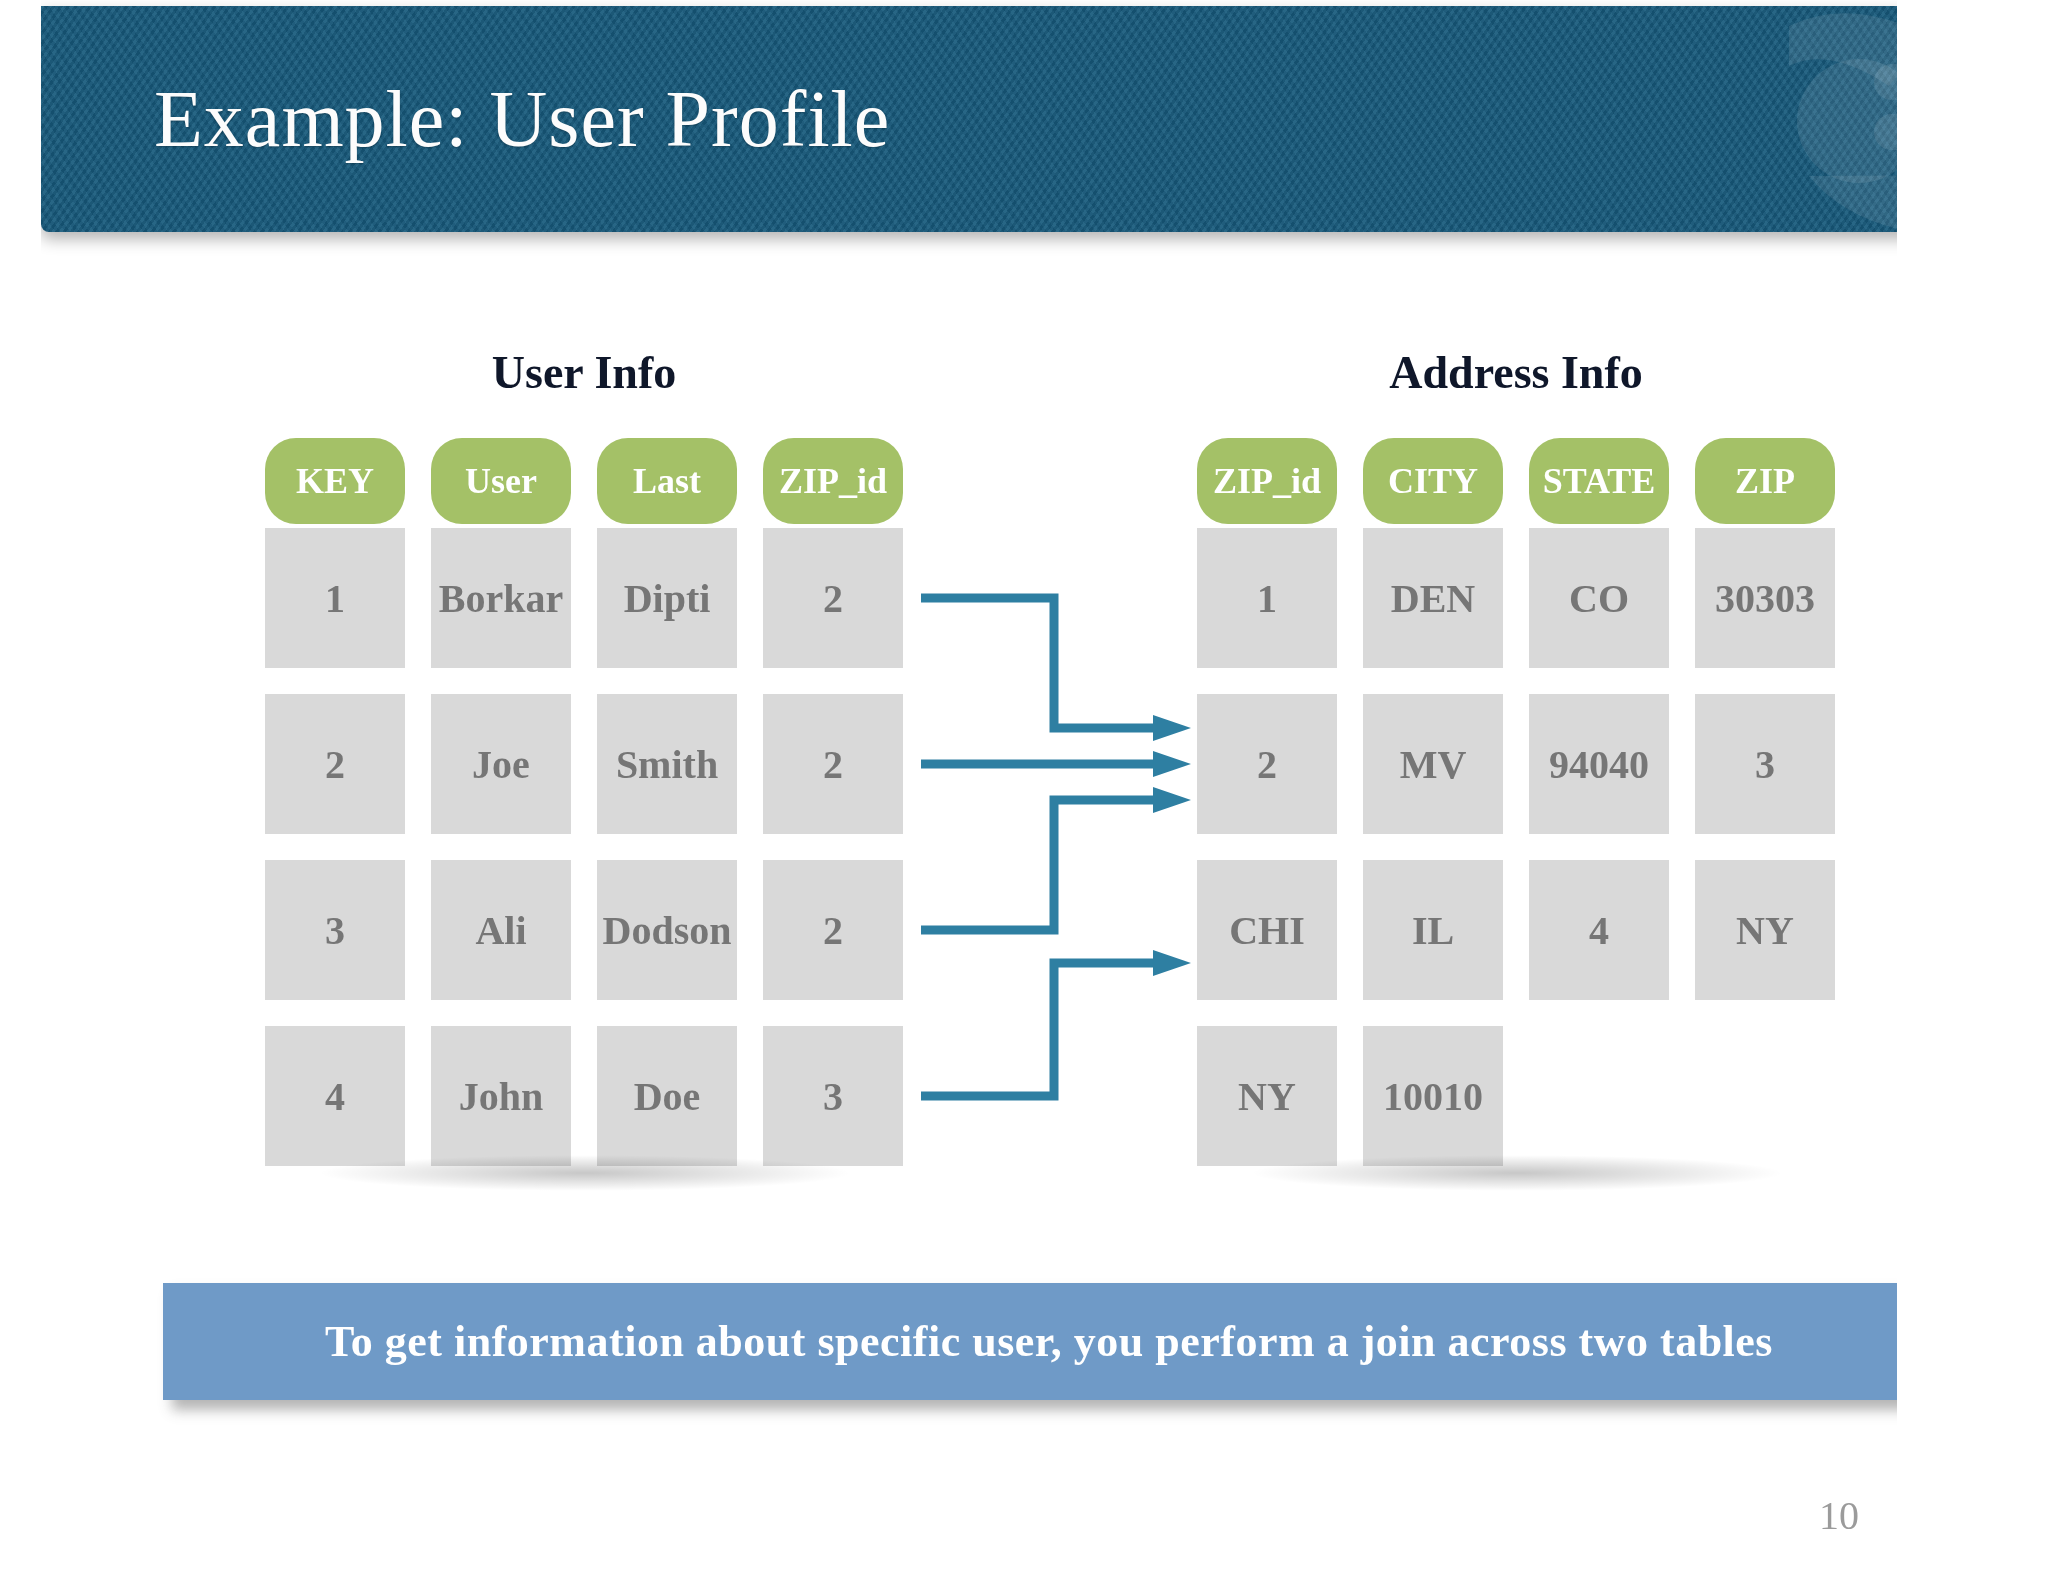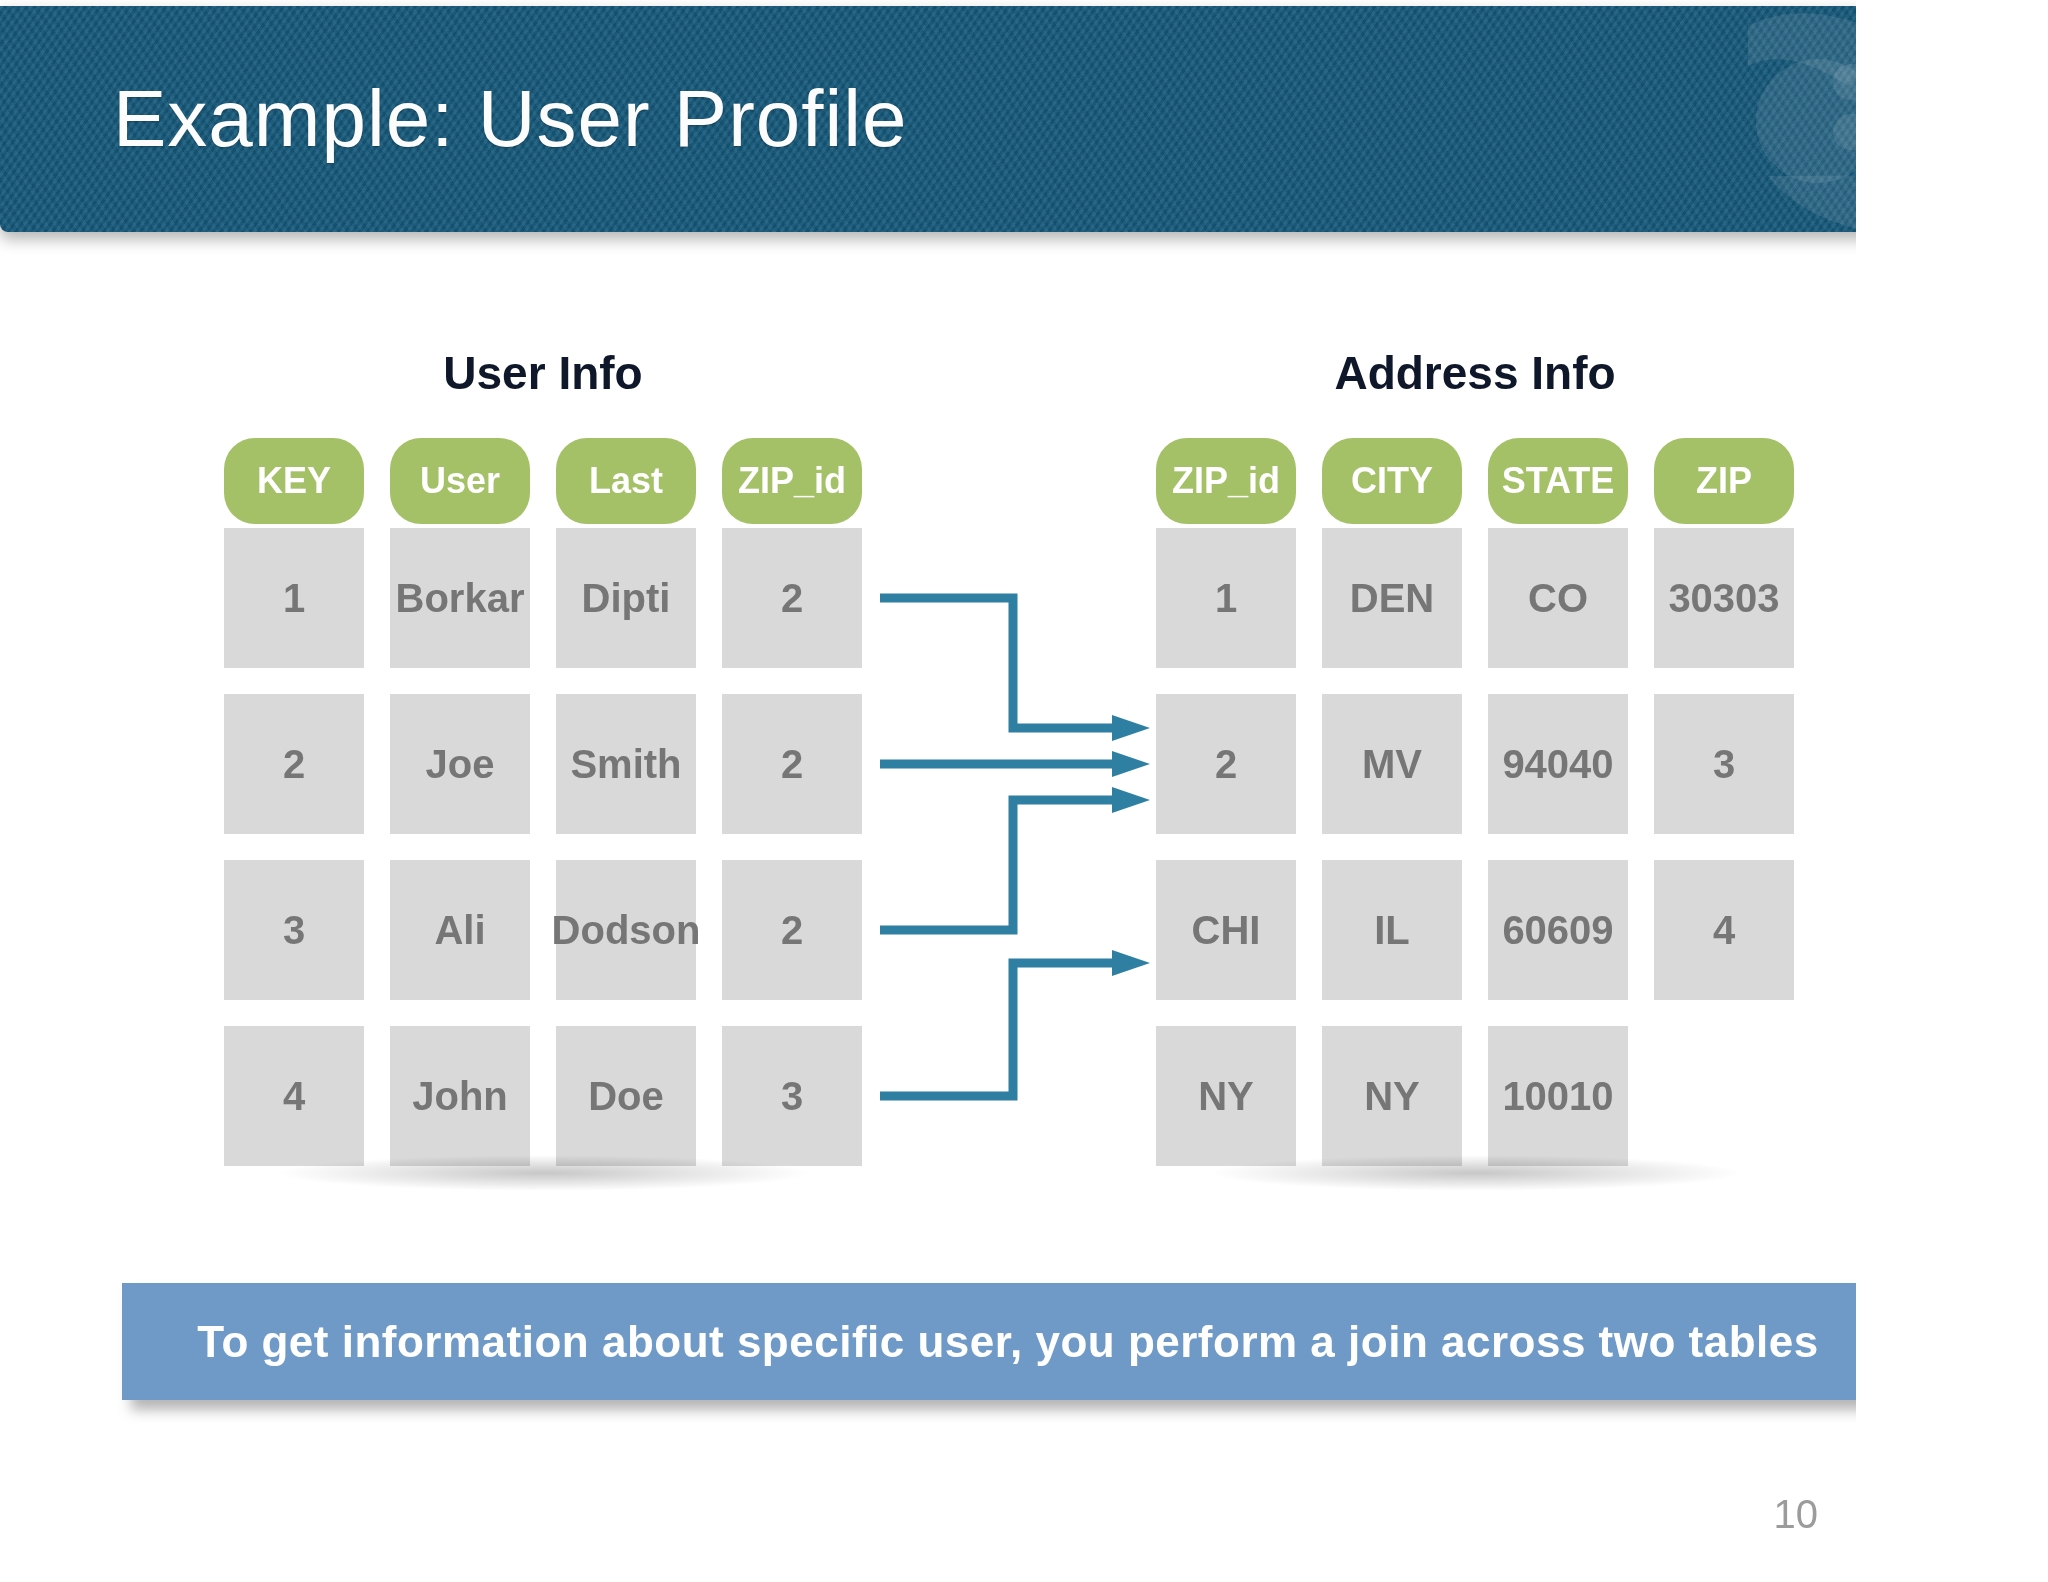"Example: User Profile" .slide { font-family: Liberation Sans, sans-serif -> Liberation Serif, serif; margin-left: none -> 41px }
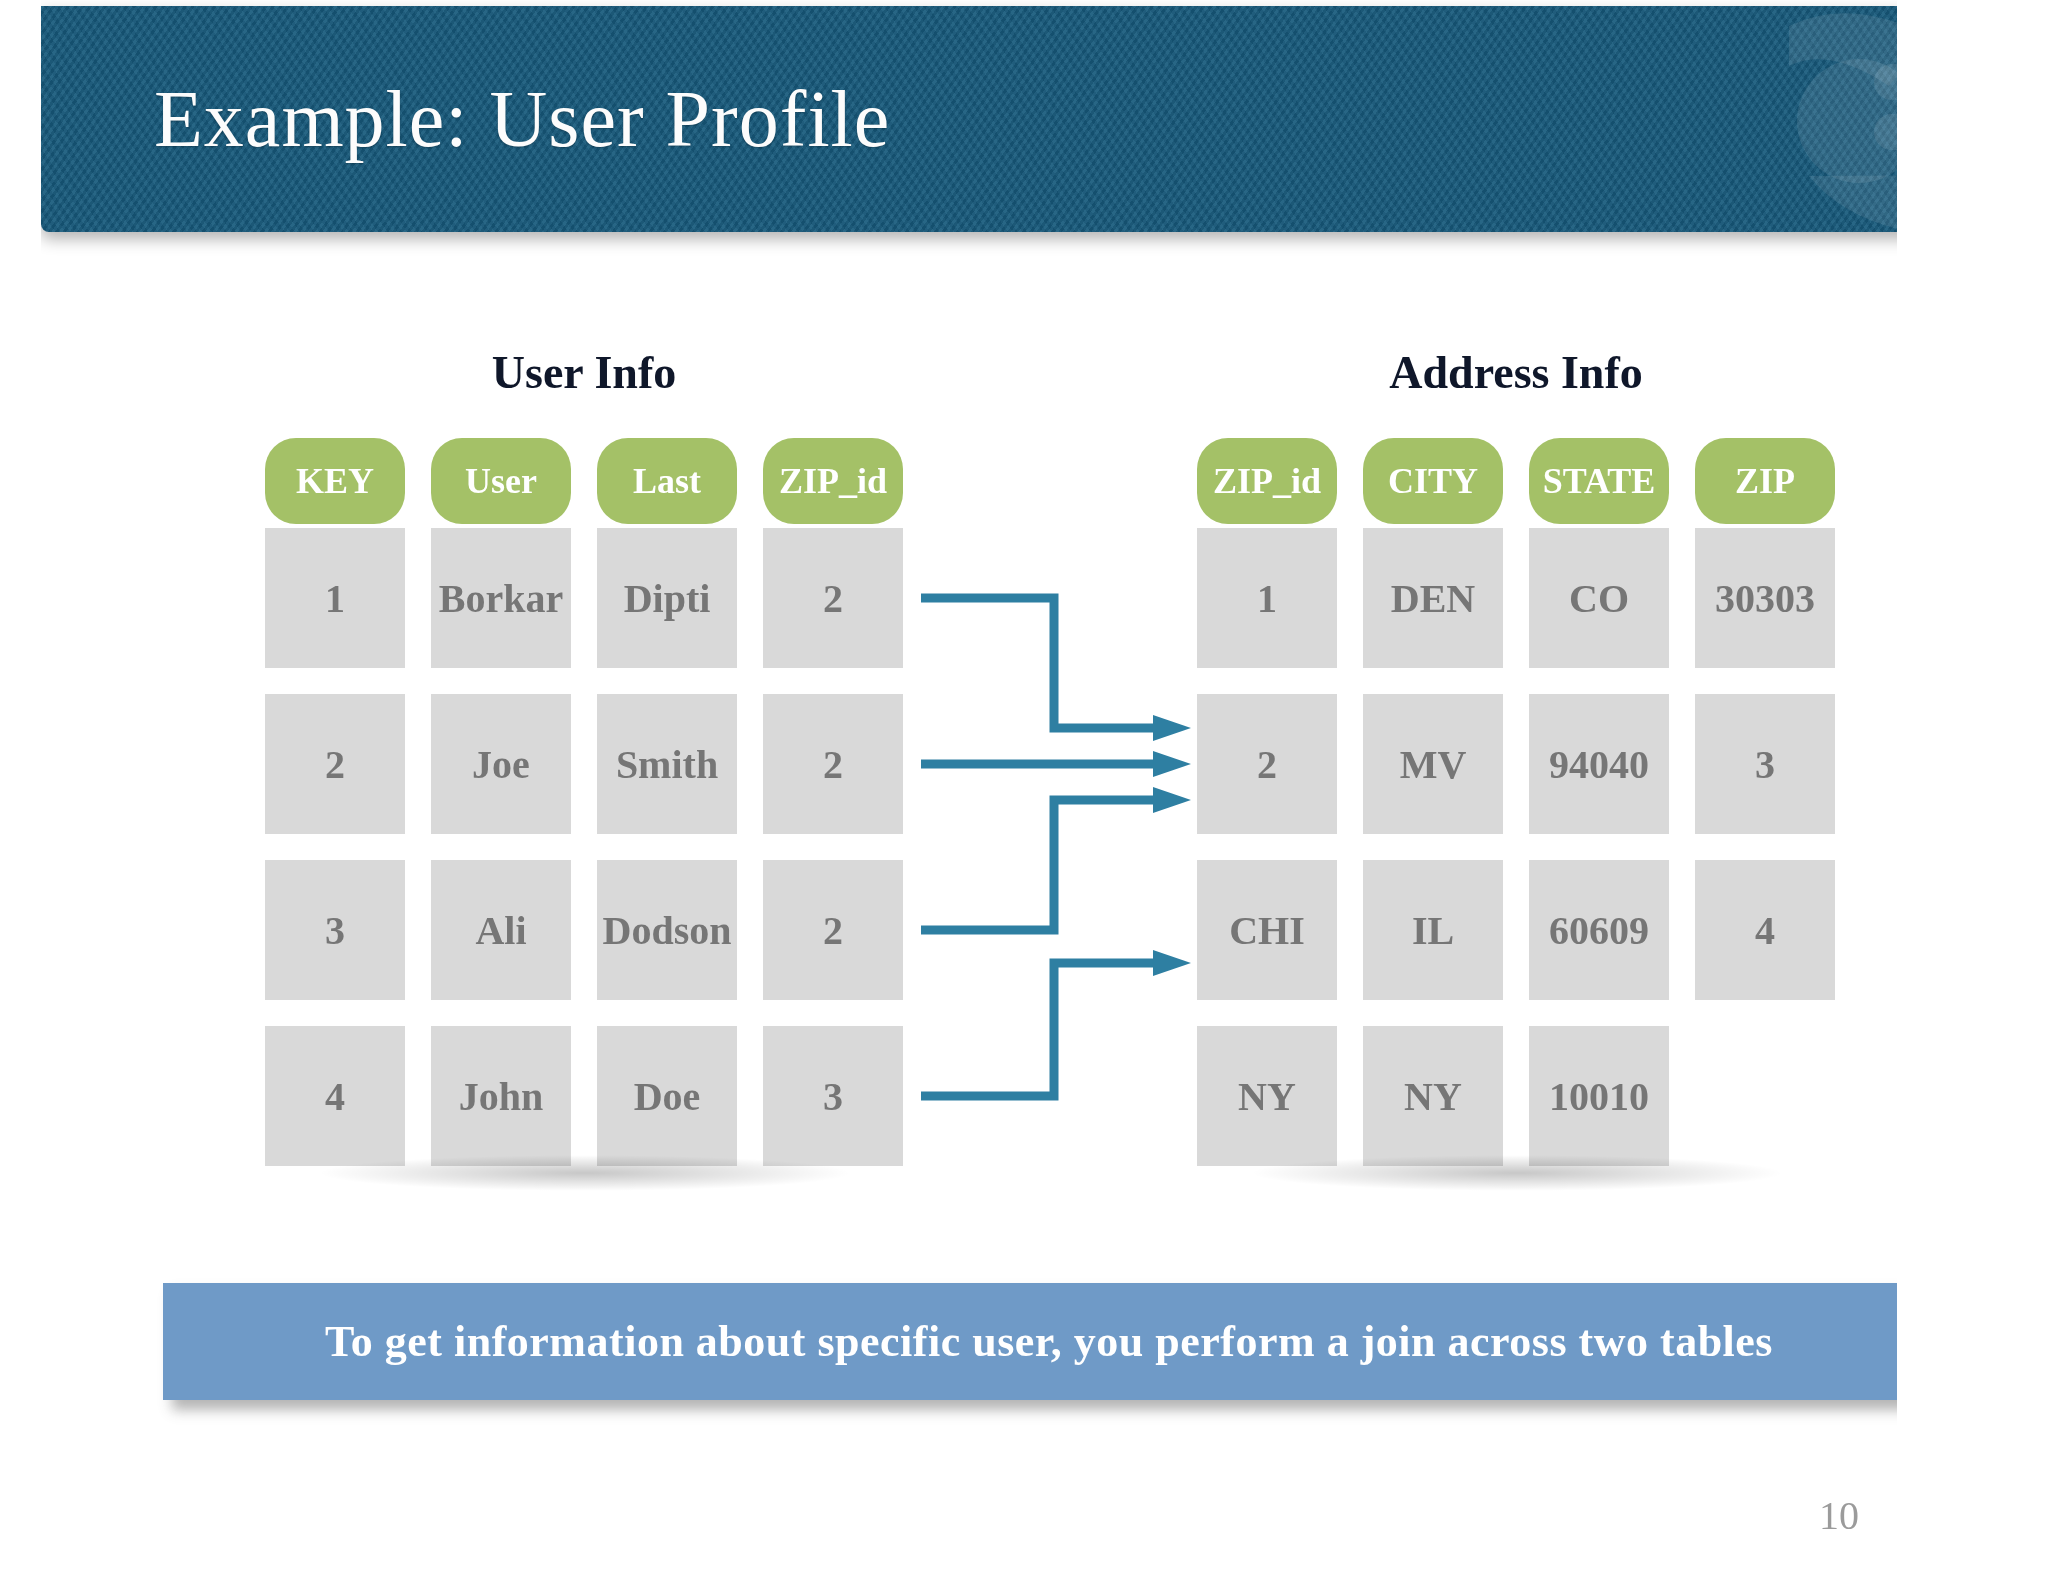"60609" div.td { html: <div>60609</div> -> none }
